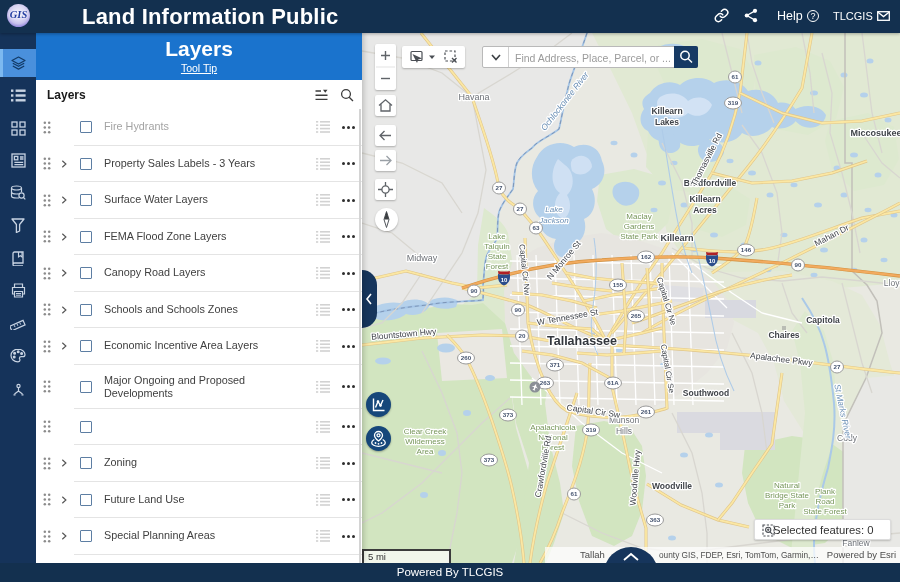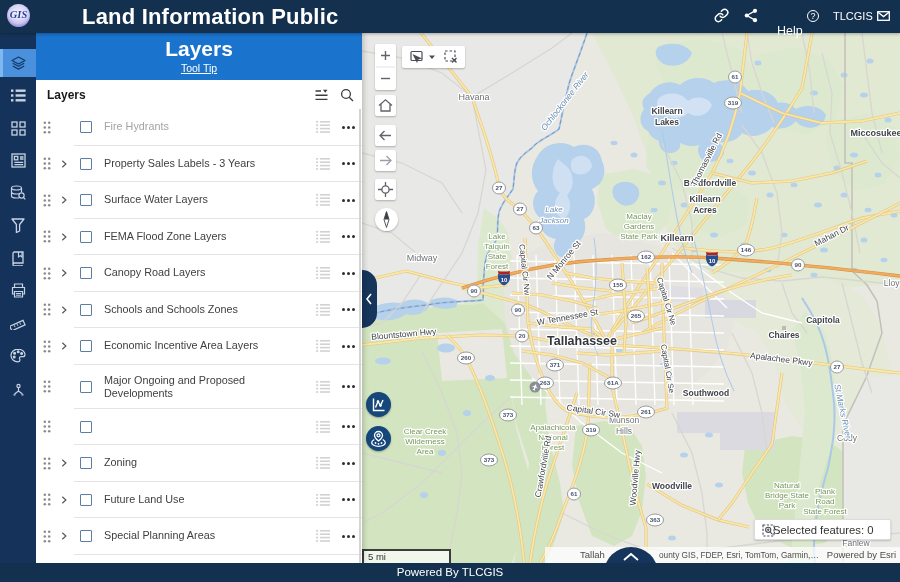"Help" div { top: 24px -> 9px }
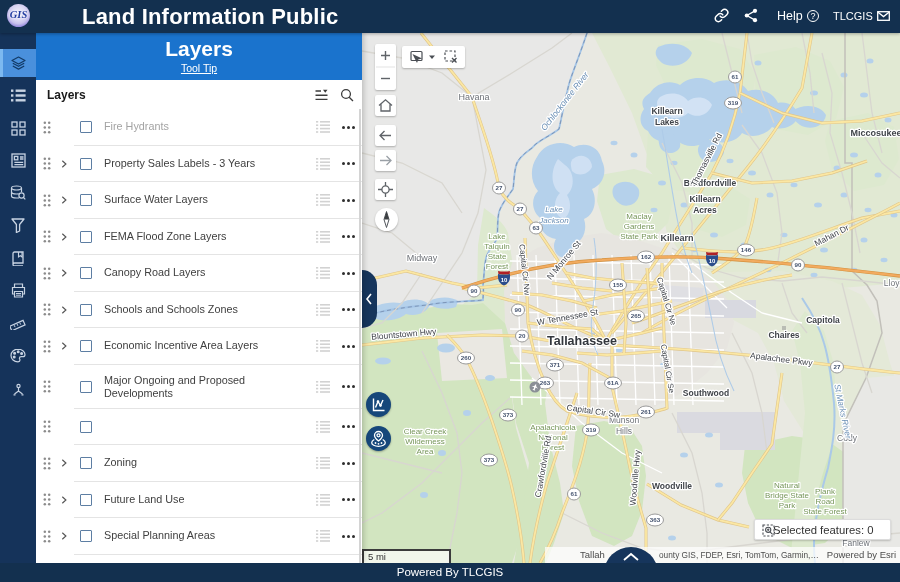"Find Address, Place, Parcel, or" div { html: none -> <div> <div><svg> <path></path> </svg></div> <div>Find Address, Place, Parcel, or ...</div> <div><svg> <circle></circle> <path></path> </svg></div> </div> }
